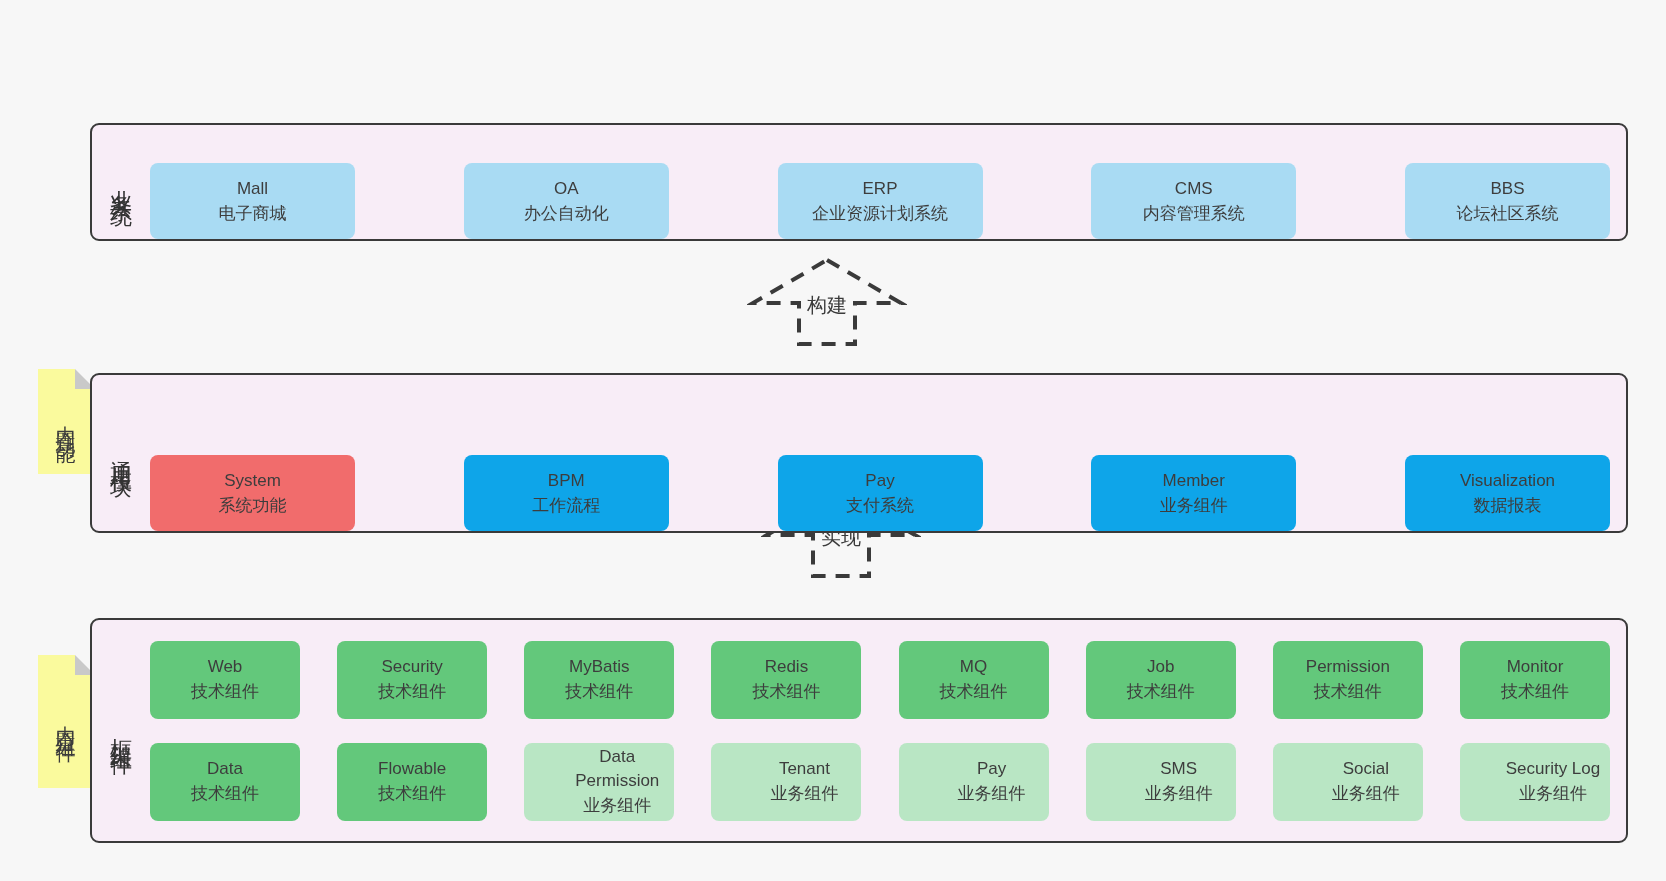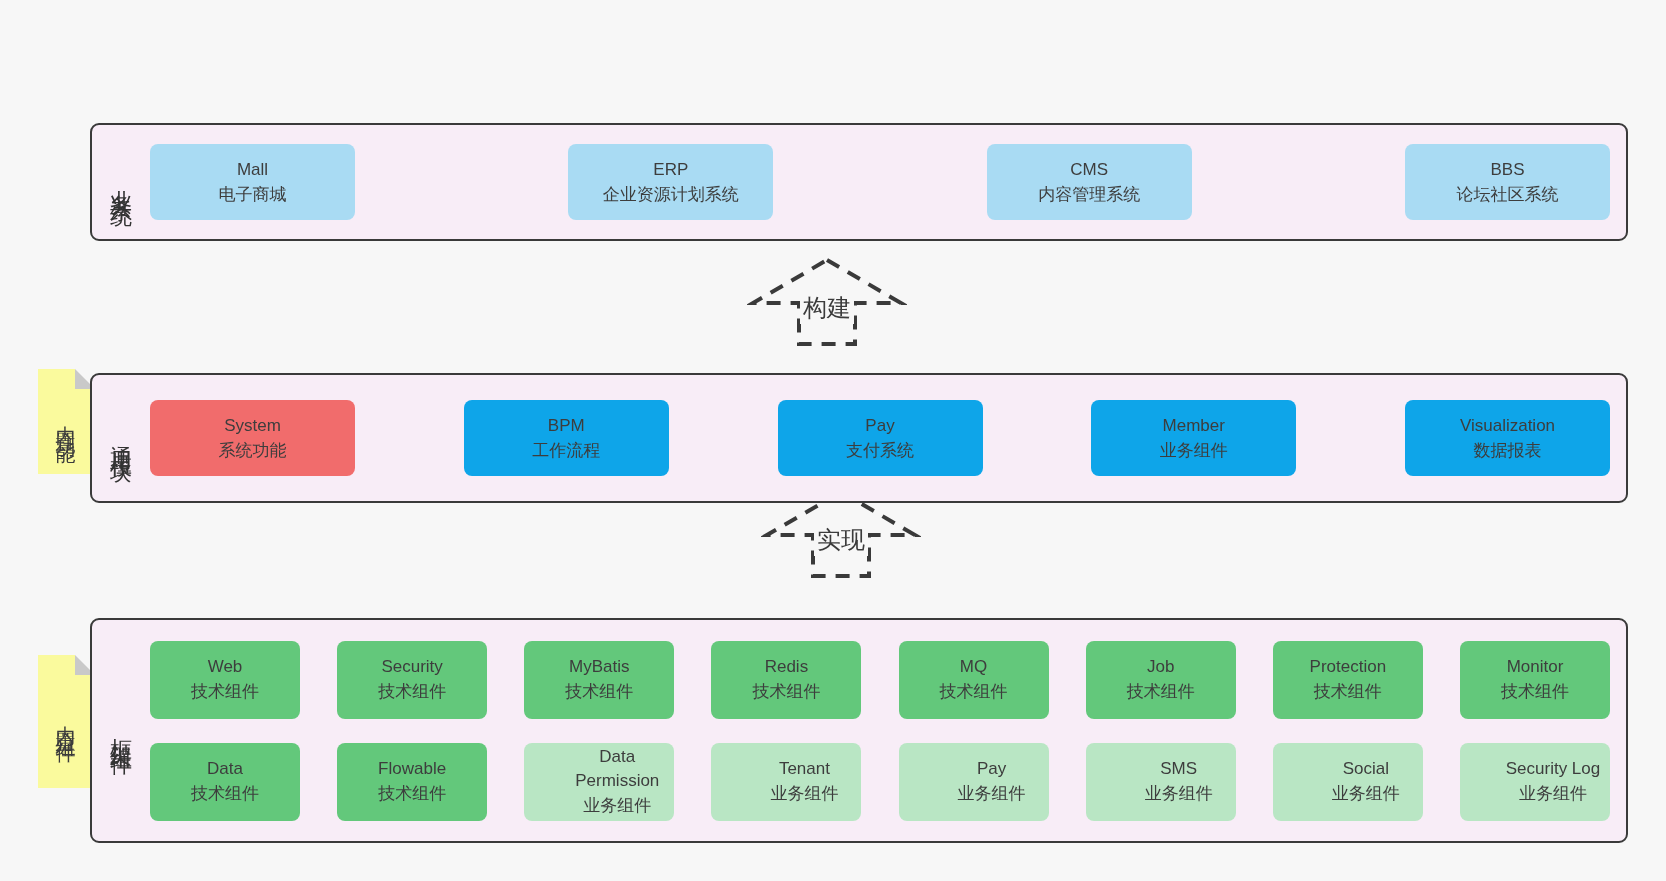"Mall" .box-row { align-items: center -> flex-end }
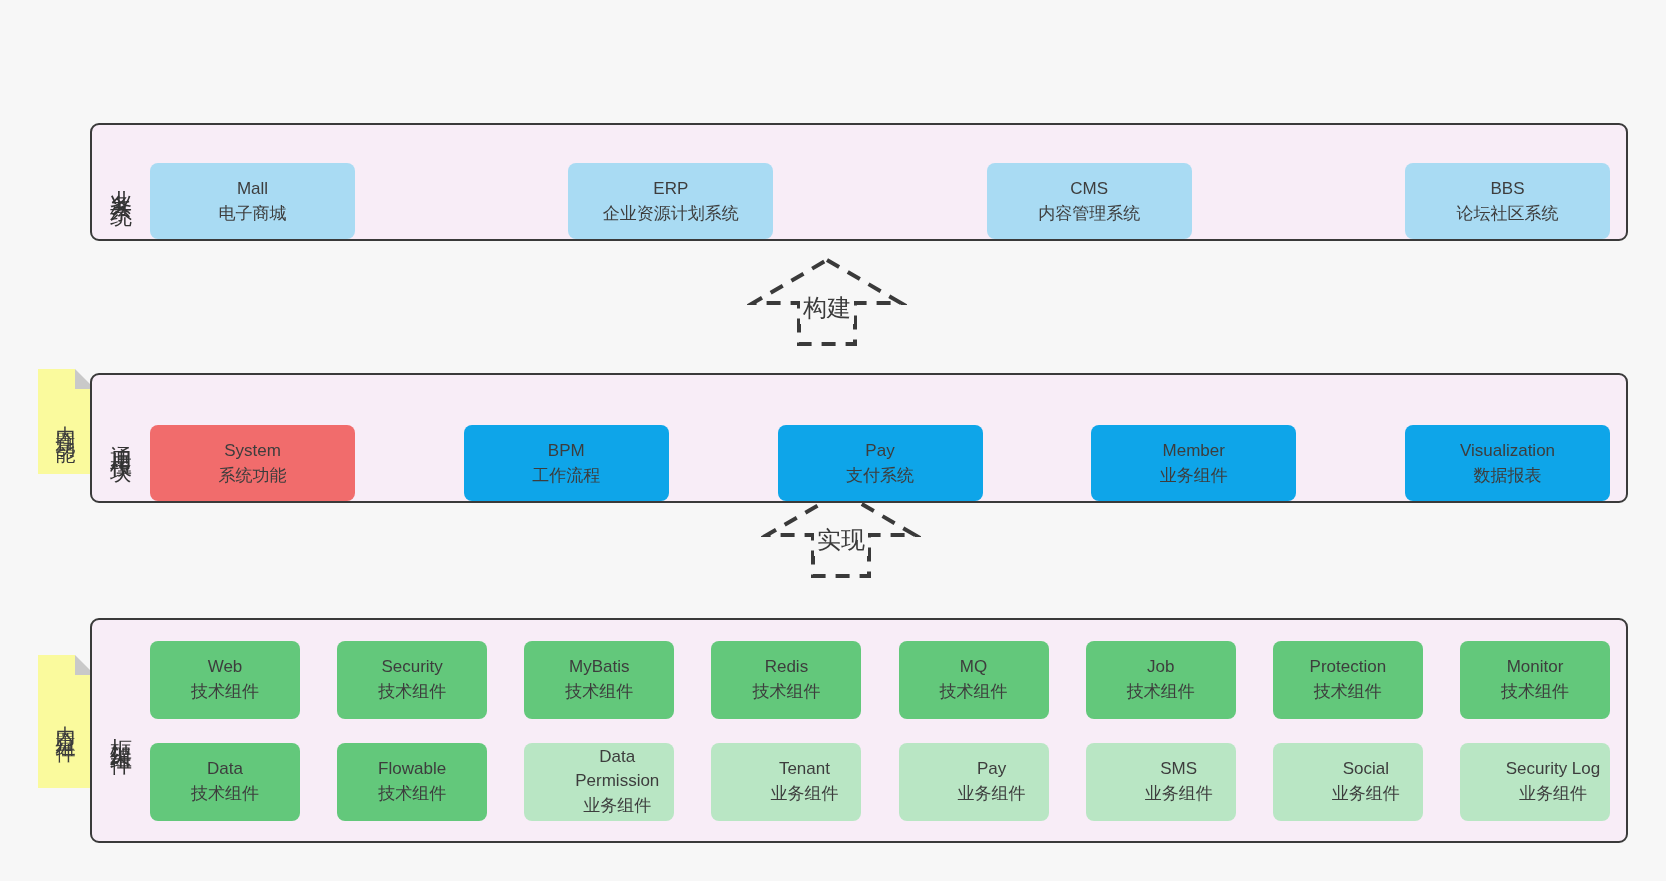"OA" div.bx { html: none -> <div> <div>OA</div> <div>办公自动化</div> </div> }
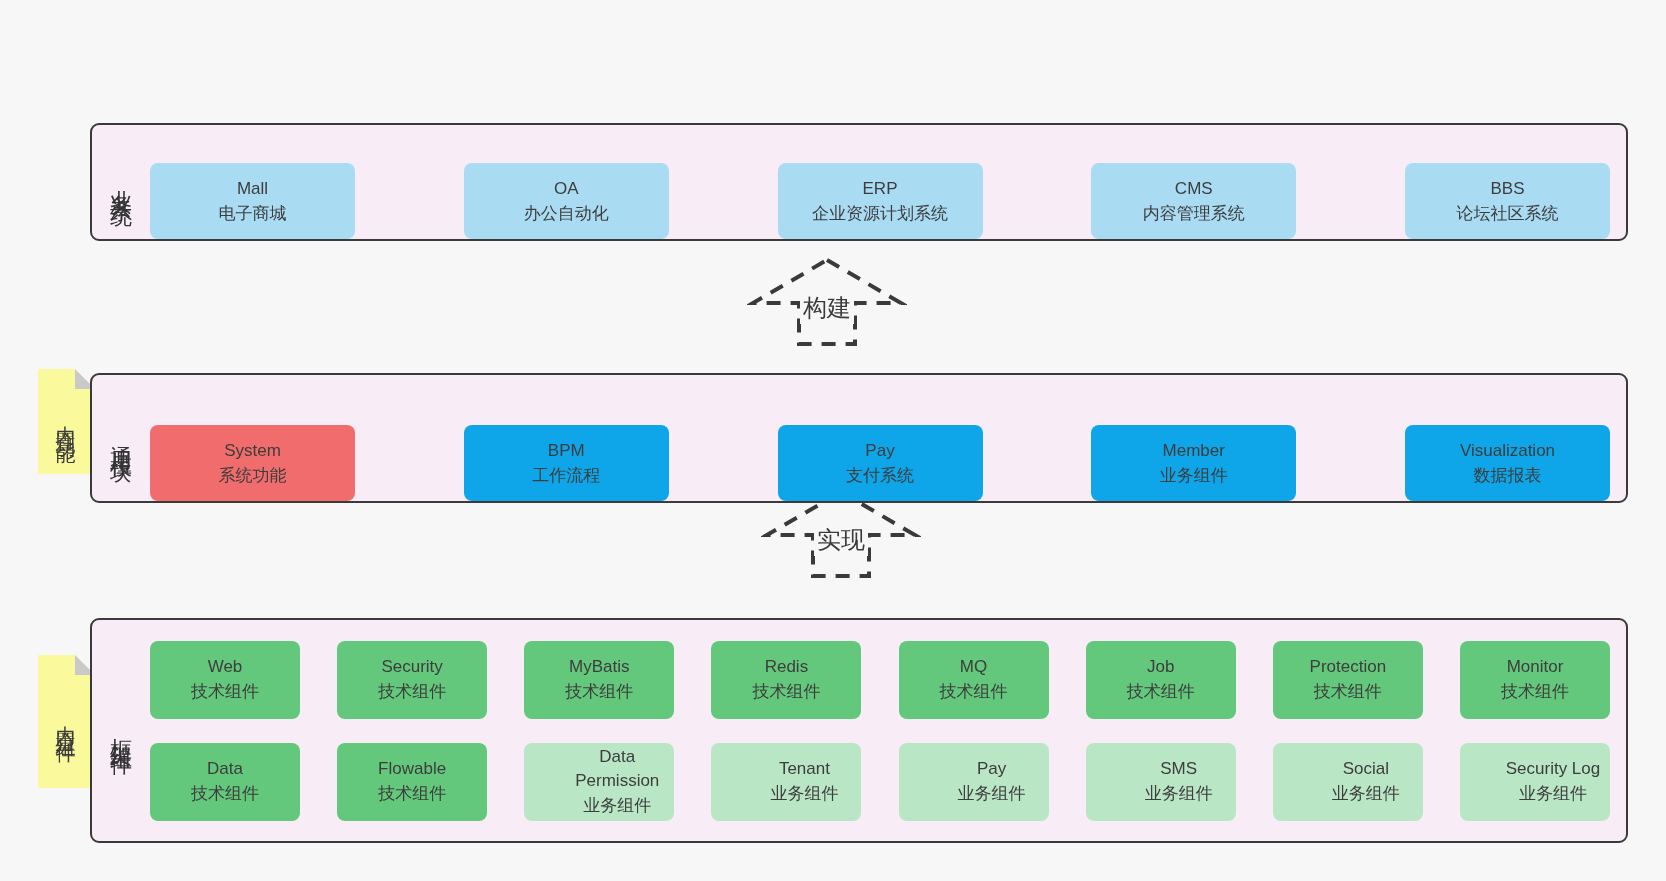"构建" .arrow-label { font-size: 24px -> 20px }
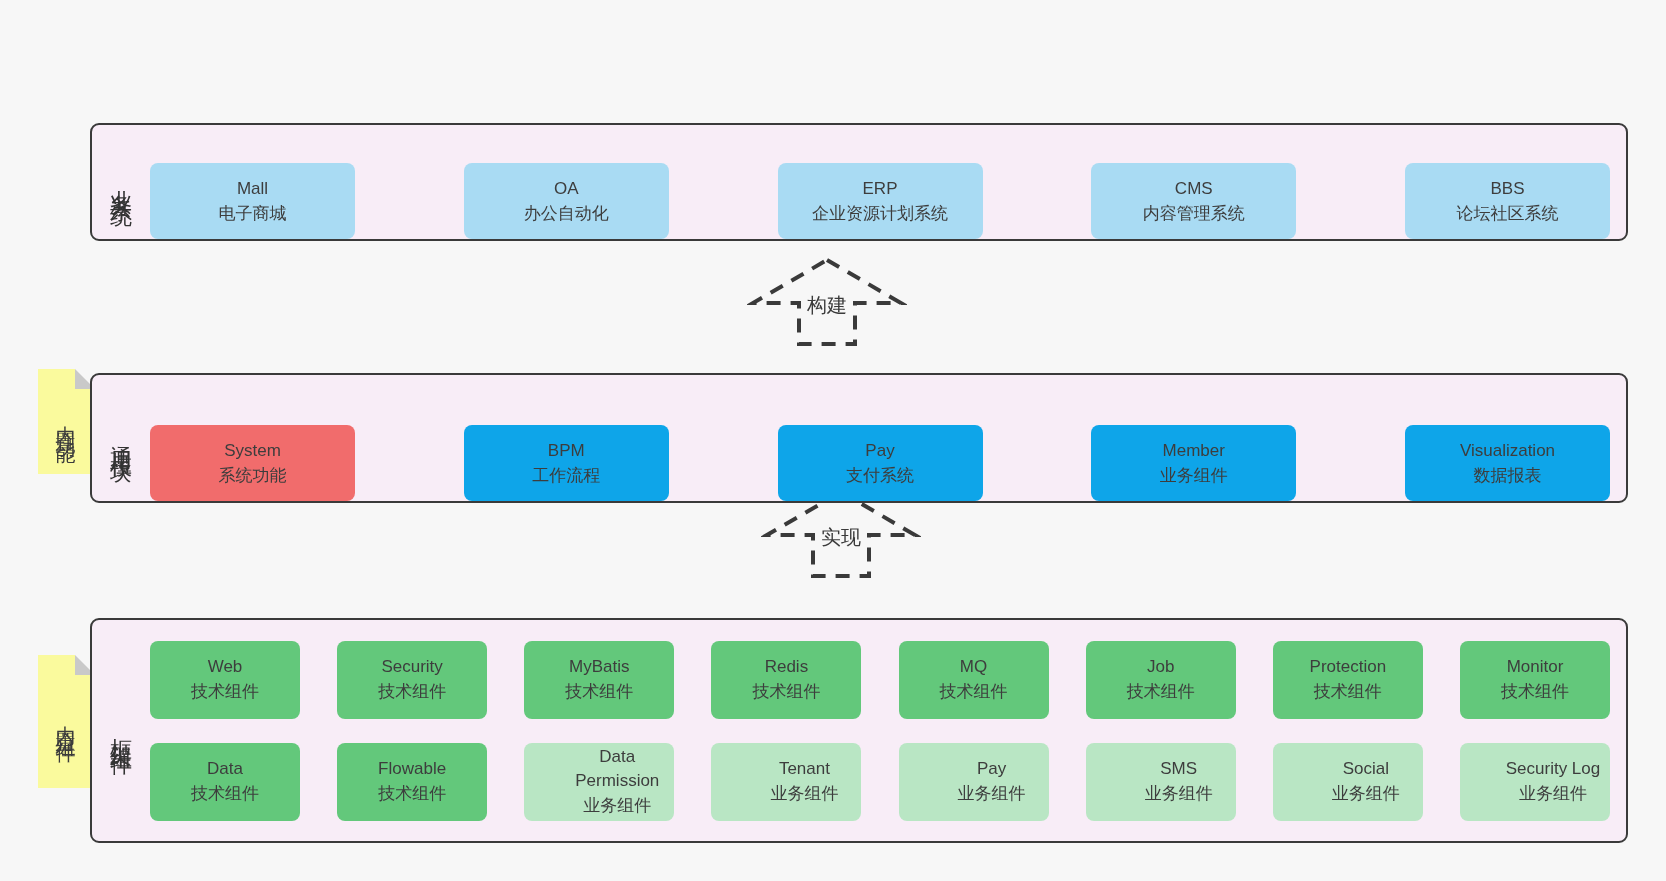"System" section.band { height: 130px -> 160px }
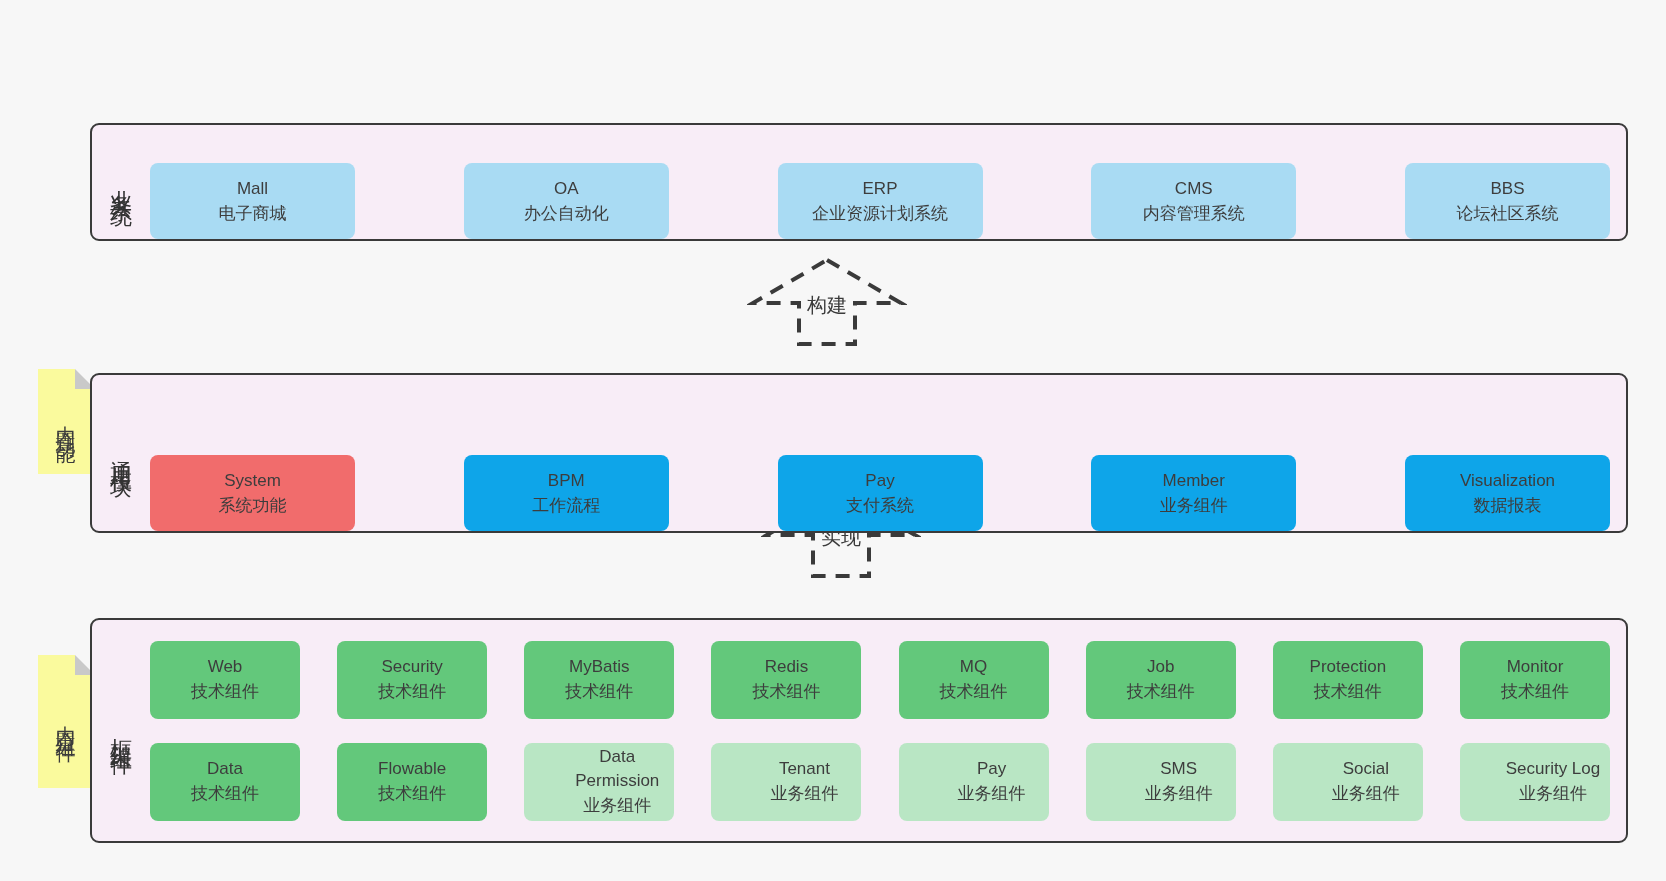"Protection" div { text: Protection -> Permission }
